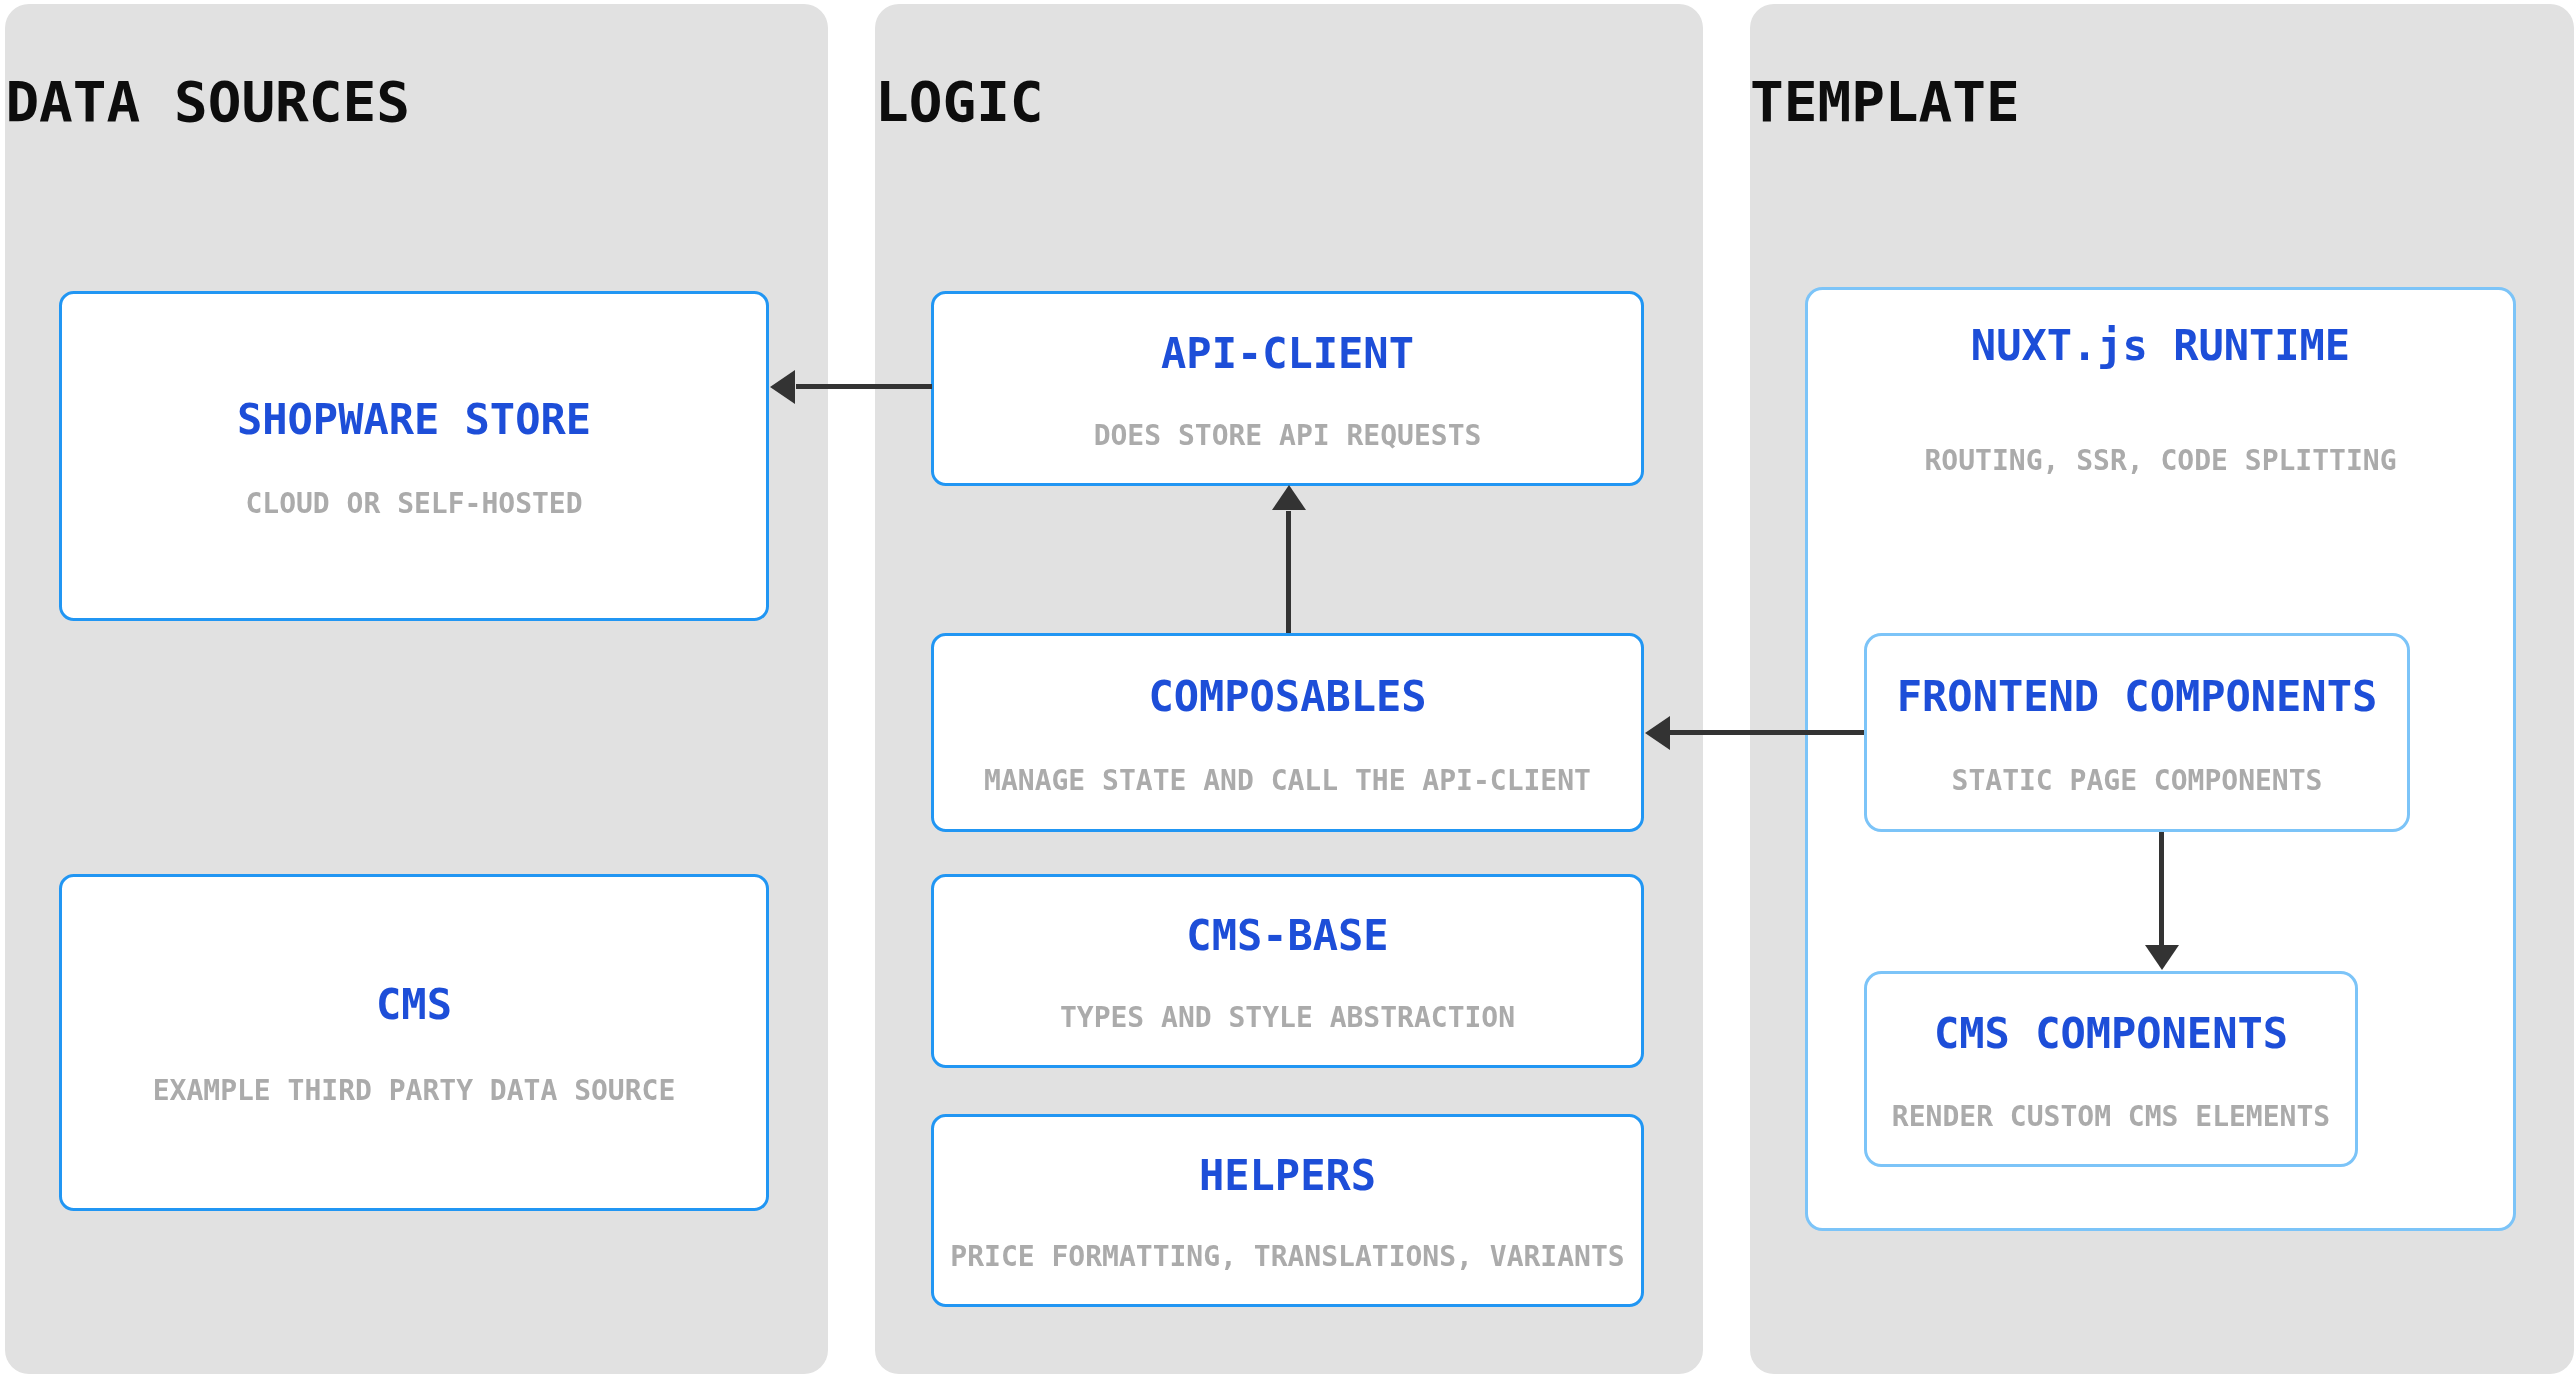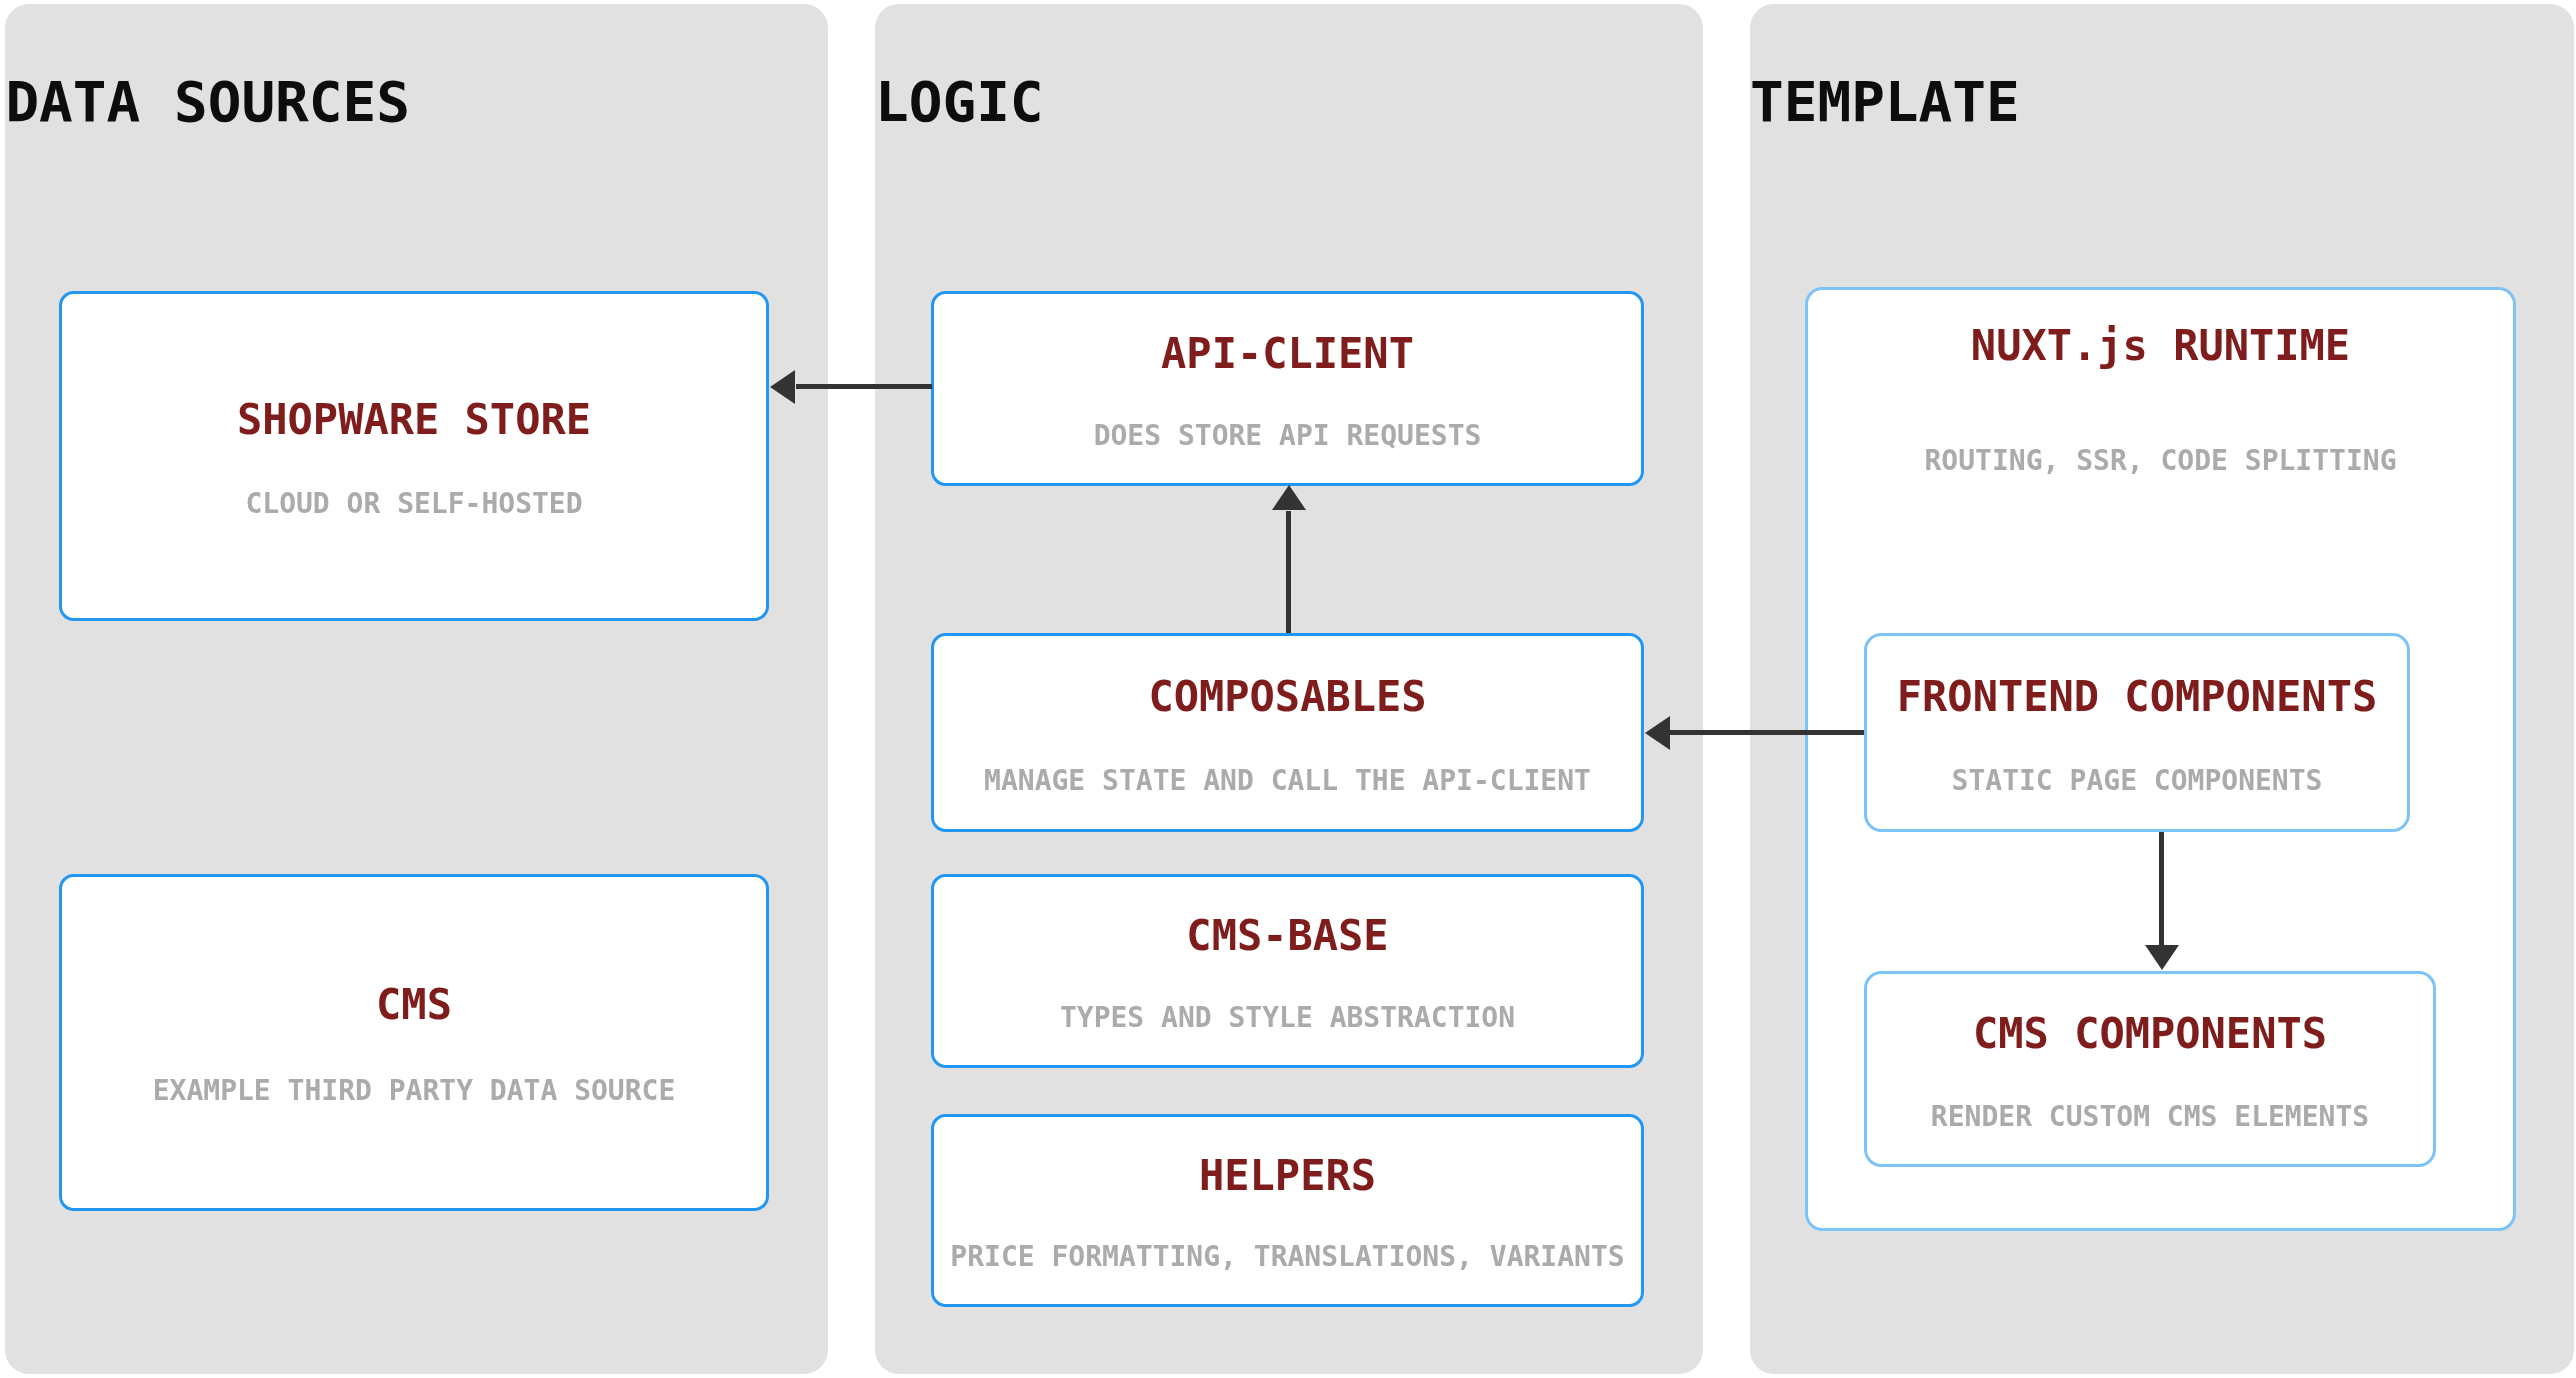"API-CLIENT" .node-title { color: #7f1d1d -> #1d4ed8 }
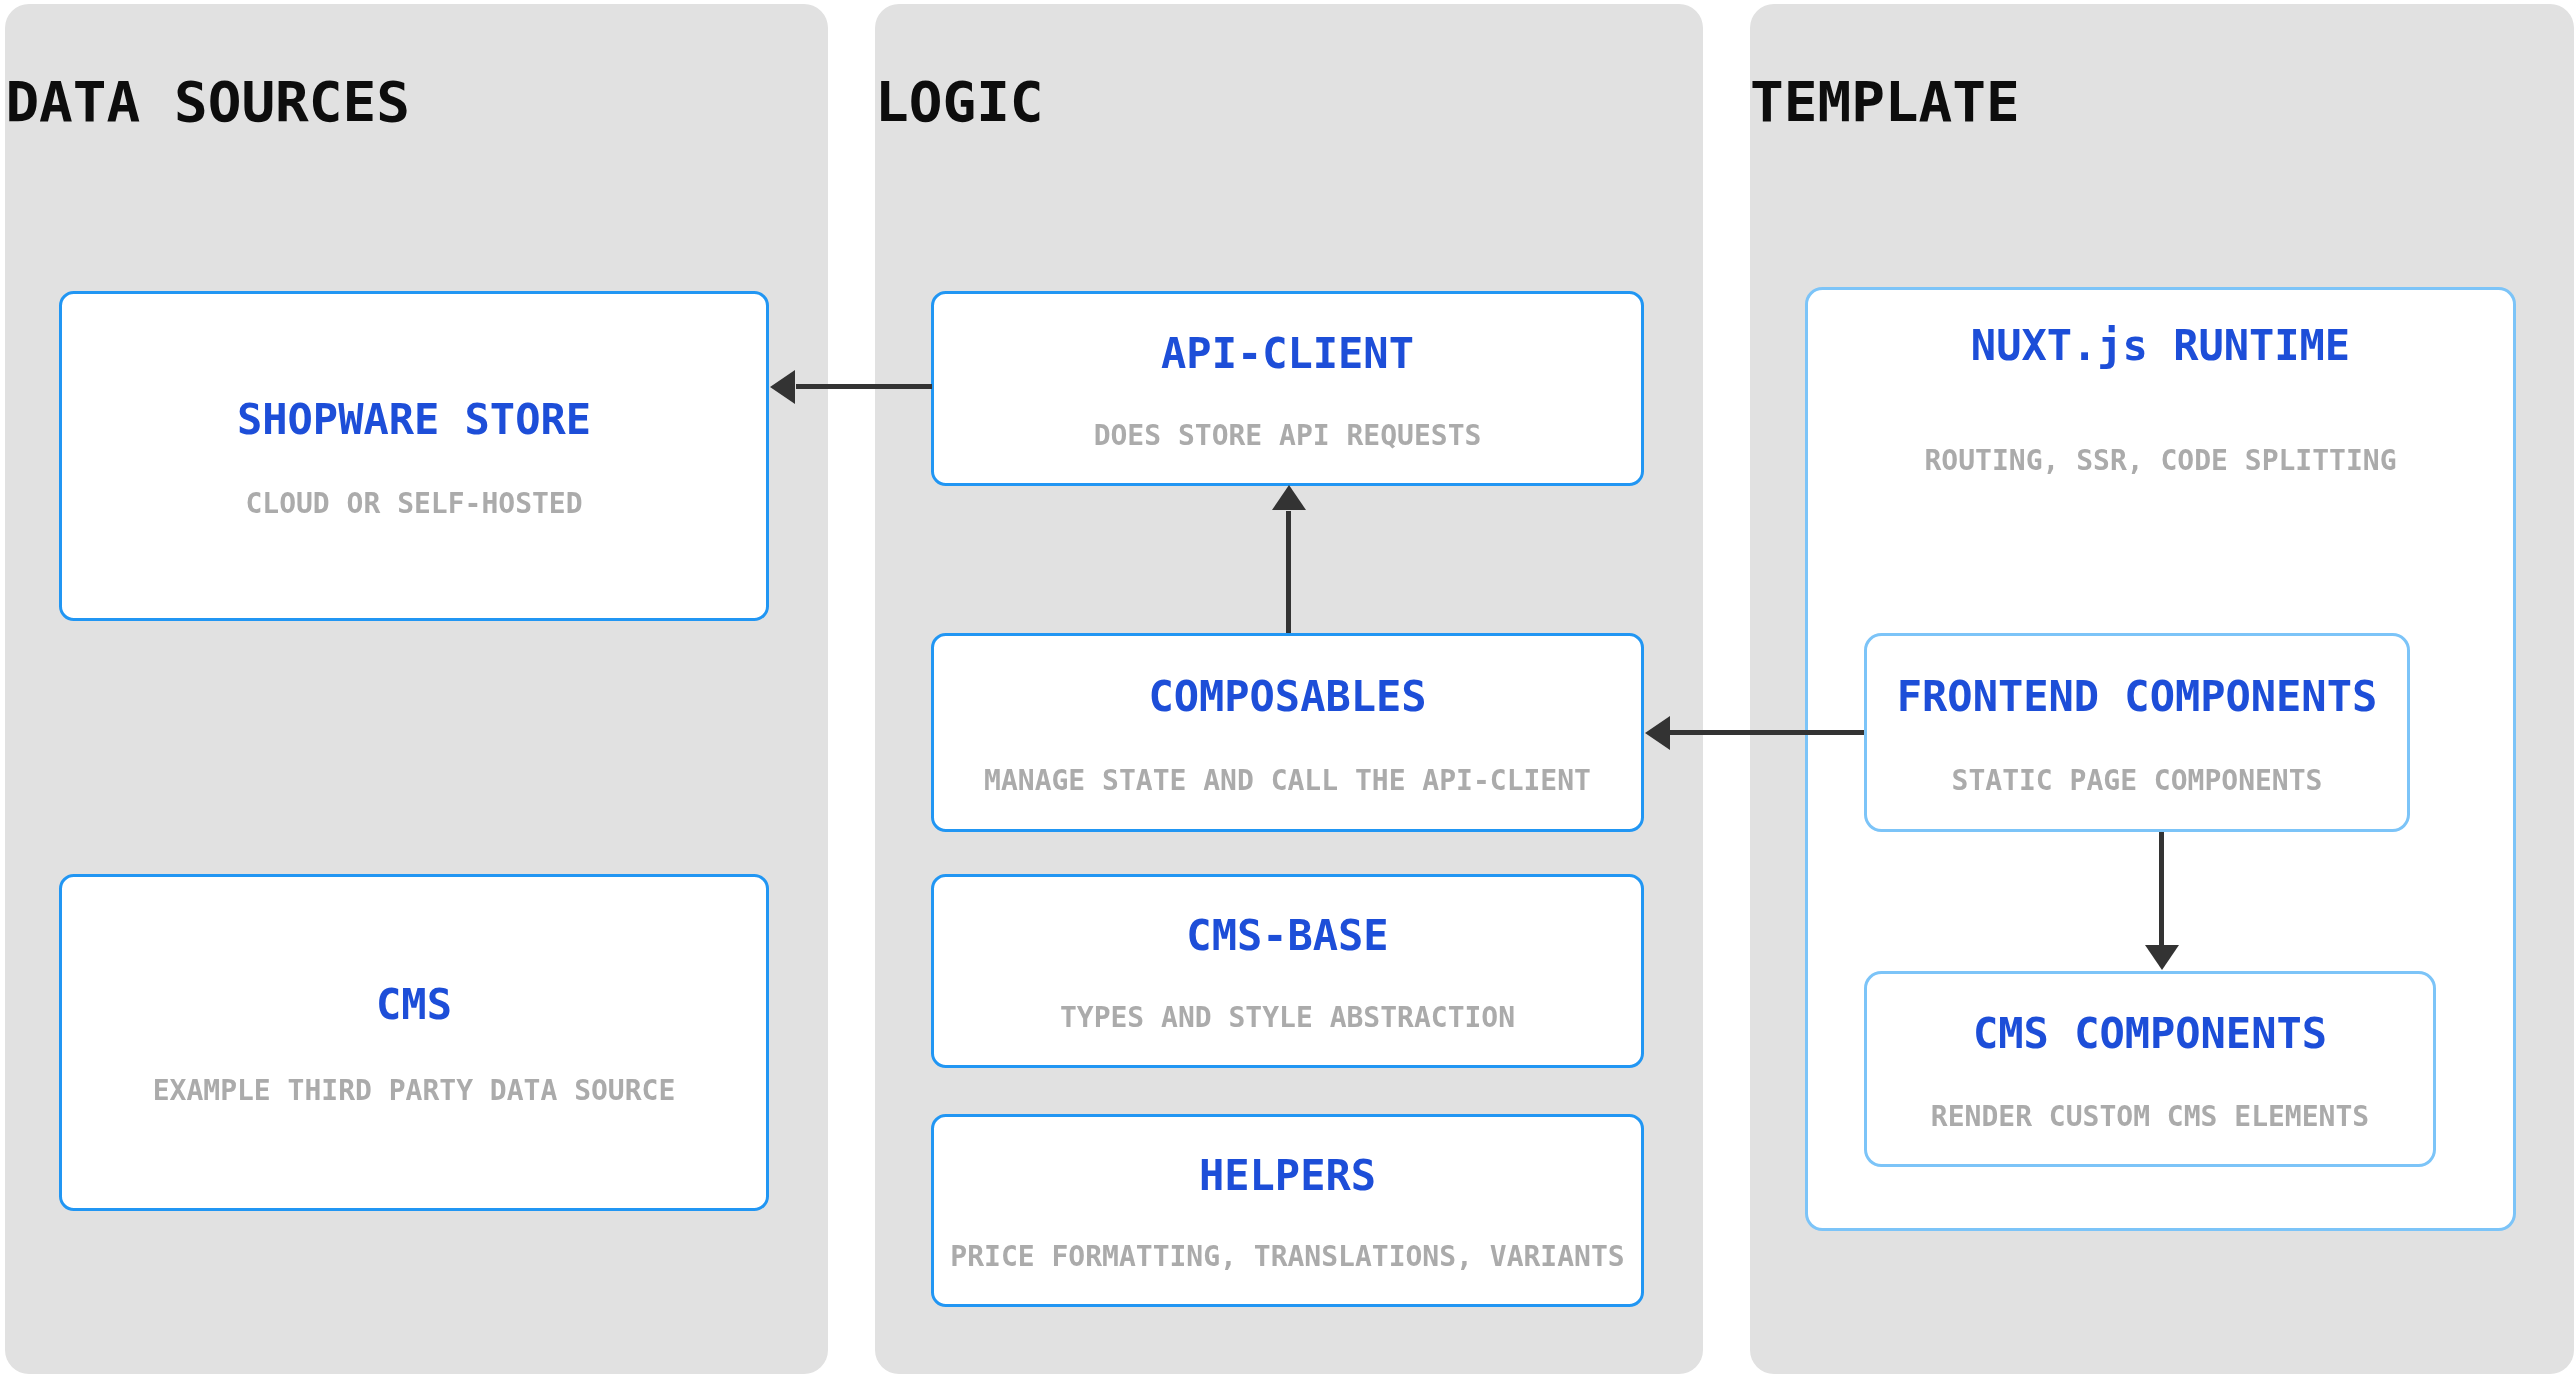"CMS COMPONENTS" div.node { width: 572px -> 494px }
